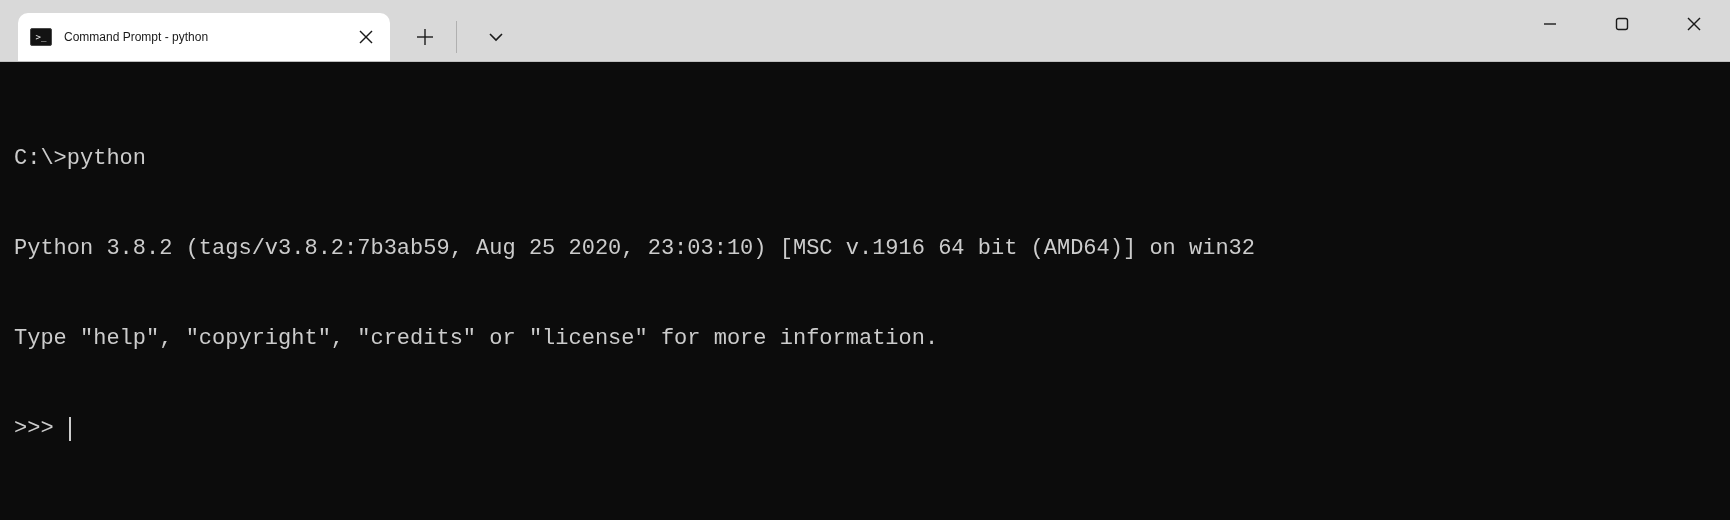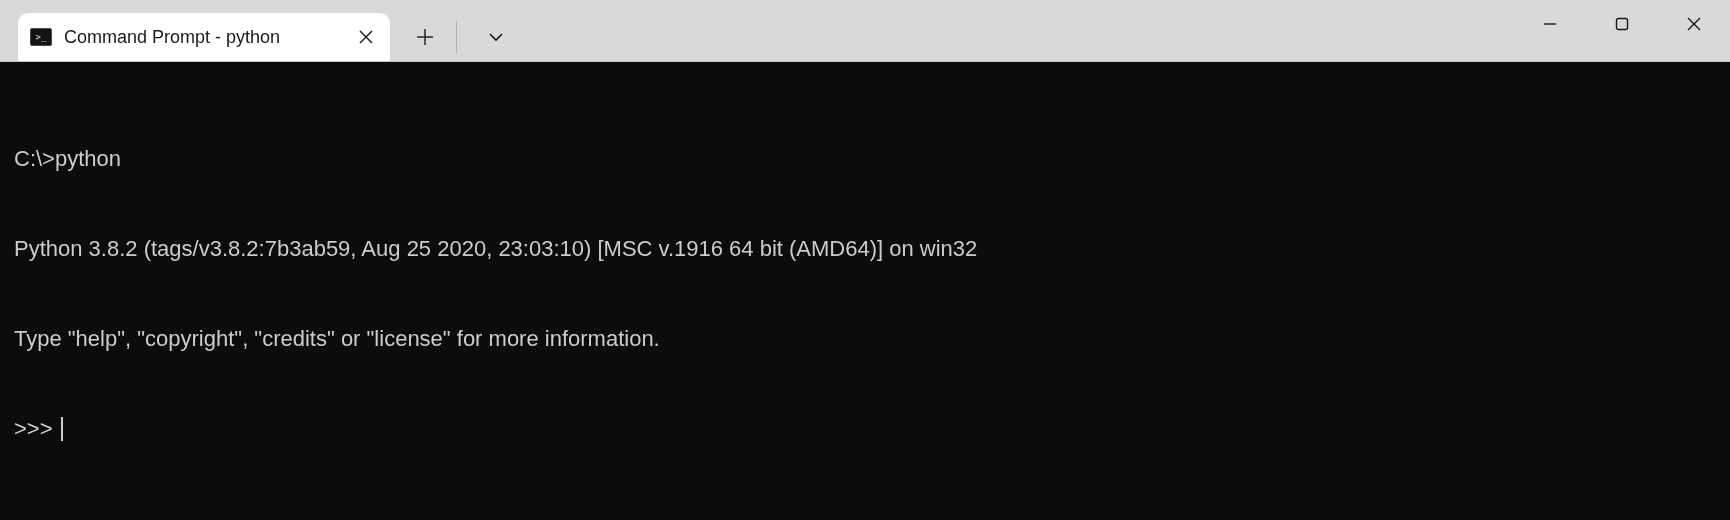"Command Prompt - python" .tab-title { font-size: 18px -> 12px }
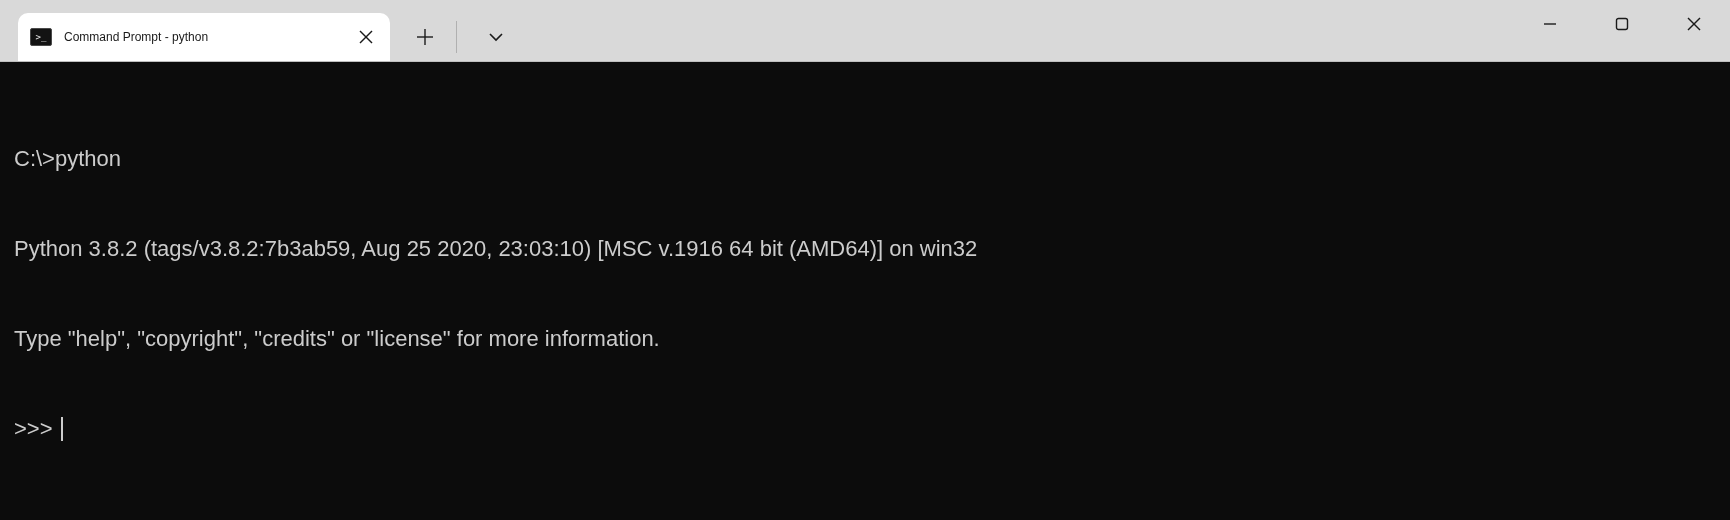"C:\>python" .terminal { font-family: Liberation Sans, sans-serif -> Liberation Mono, monospace }
